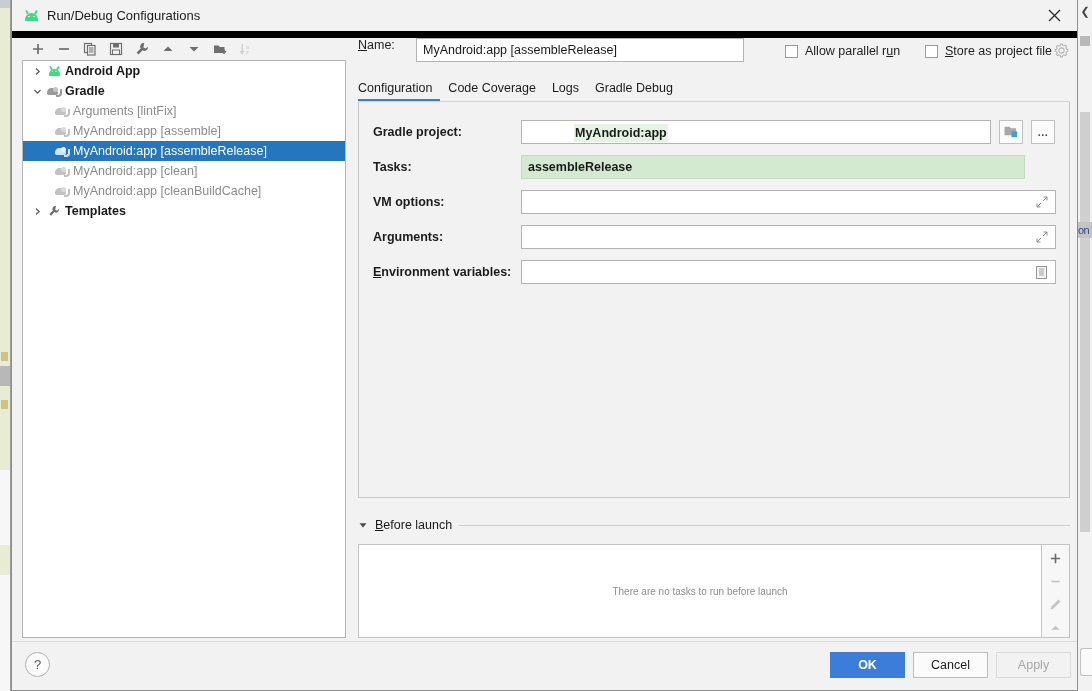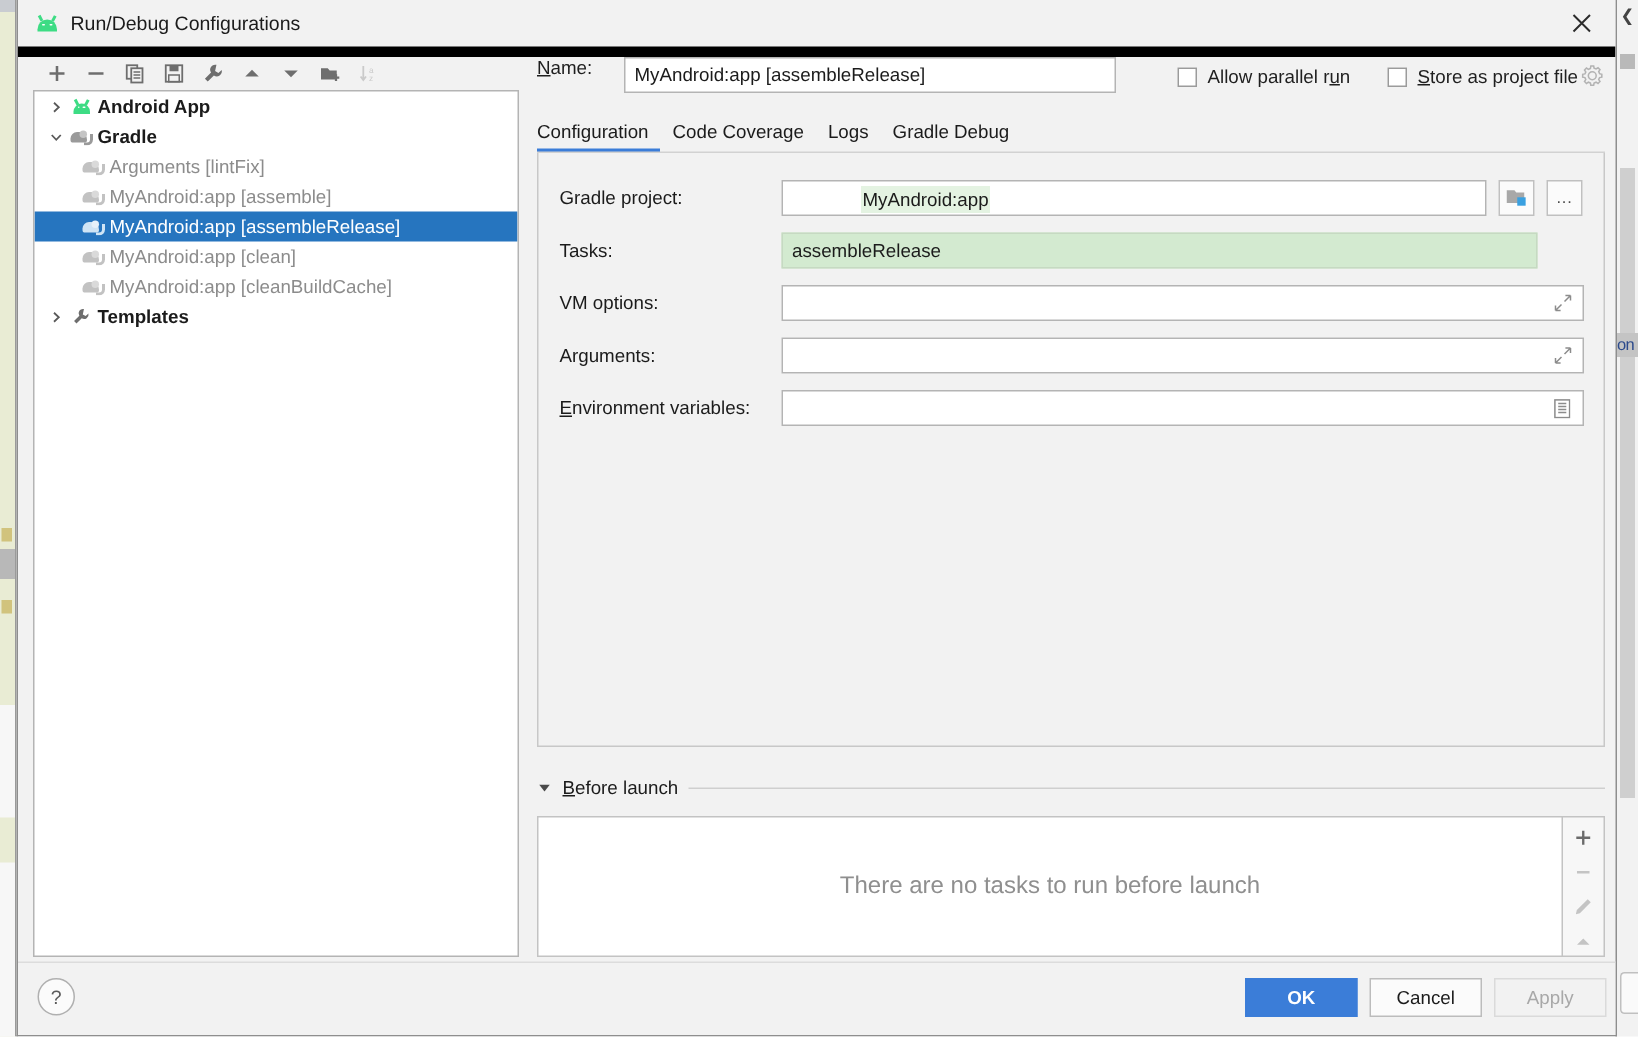"Gradle project:" .config-card { font-weight: none -> bold }
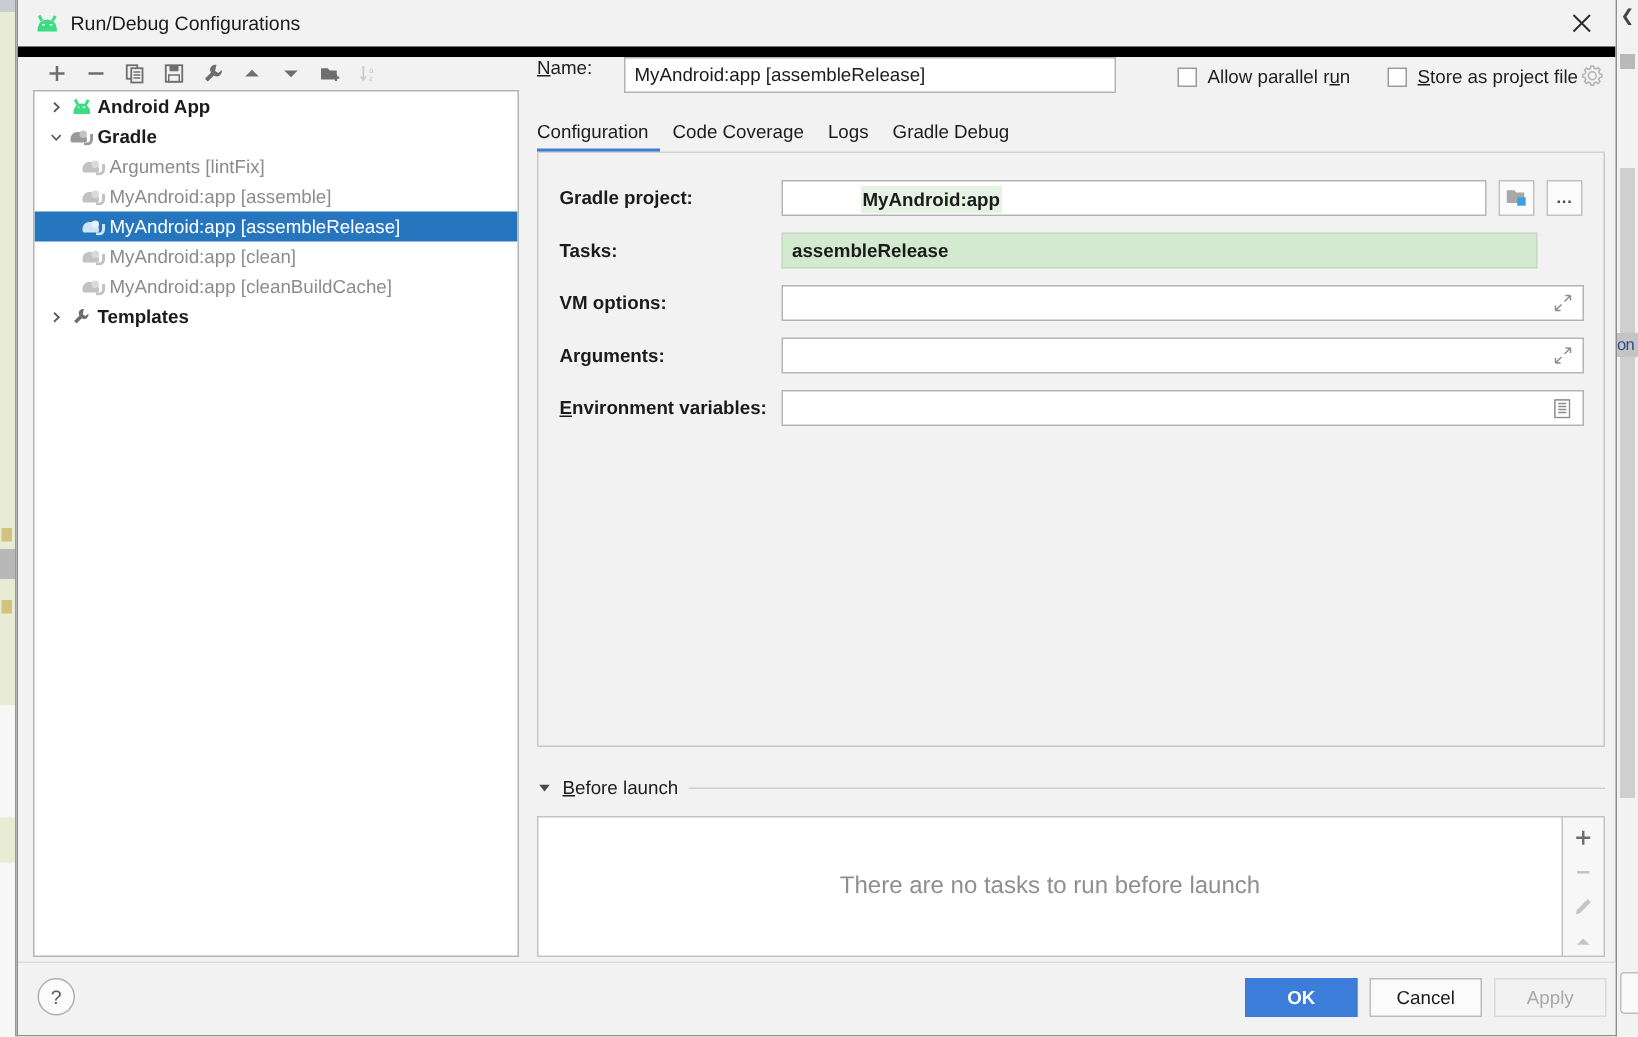"There are no tasks to" .bl-empty { font-size: 16px -> 10px }
